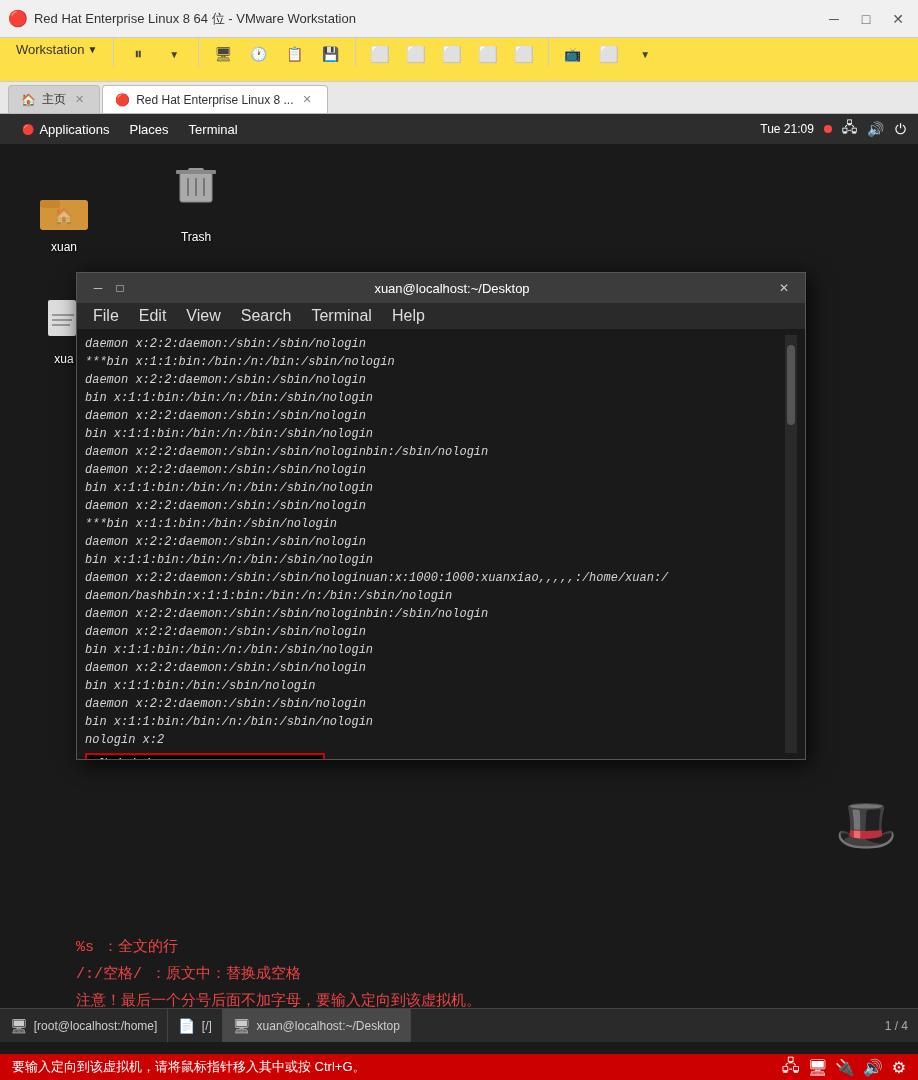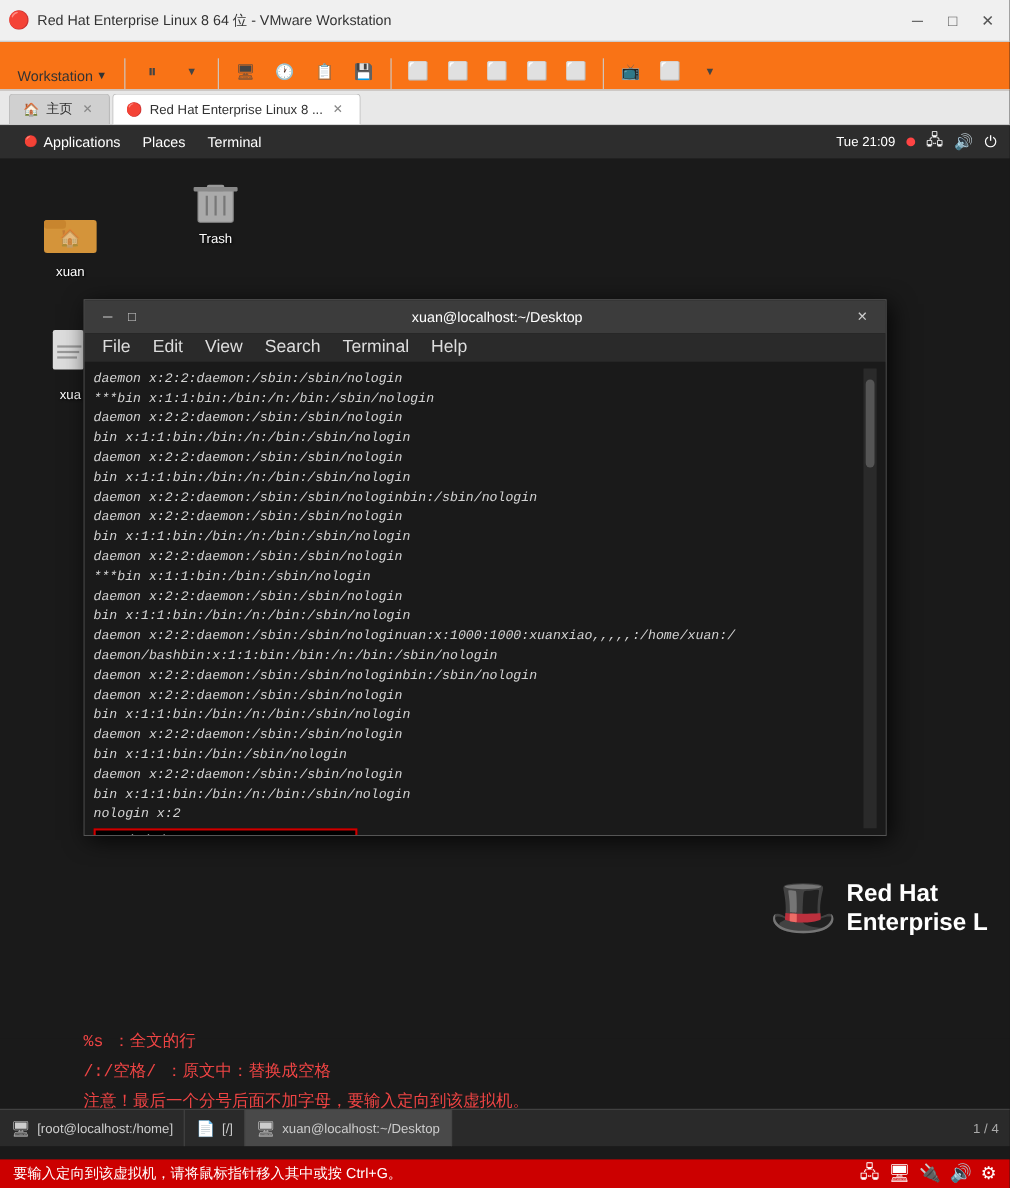"Workstation" #toolbar { align-items: flex-end -> flex-start; background: #f97316 -> #fde047 }
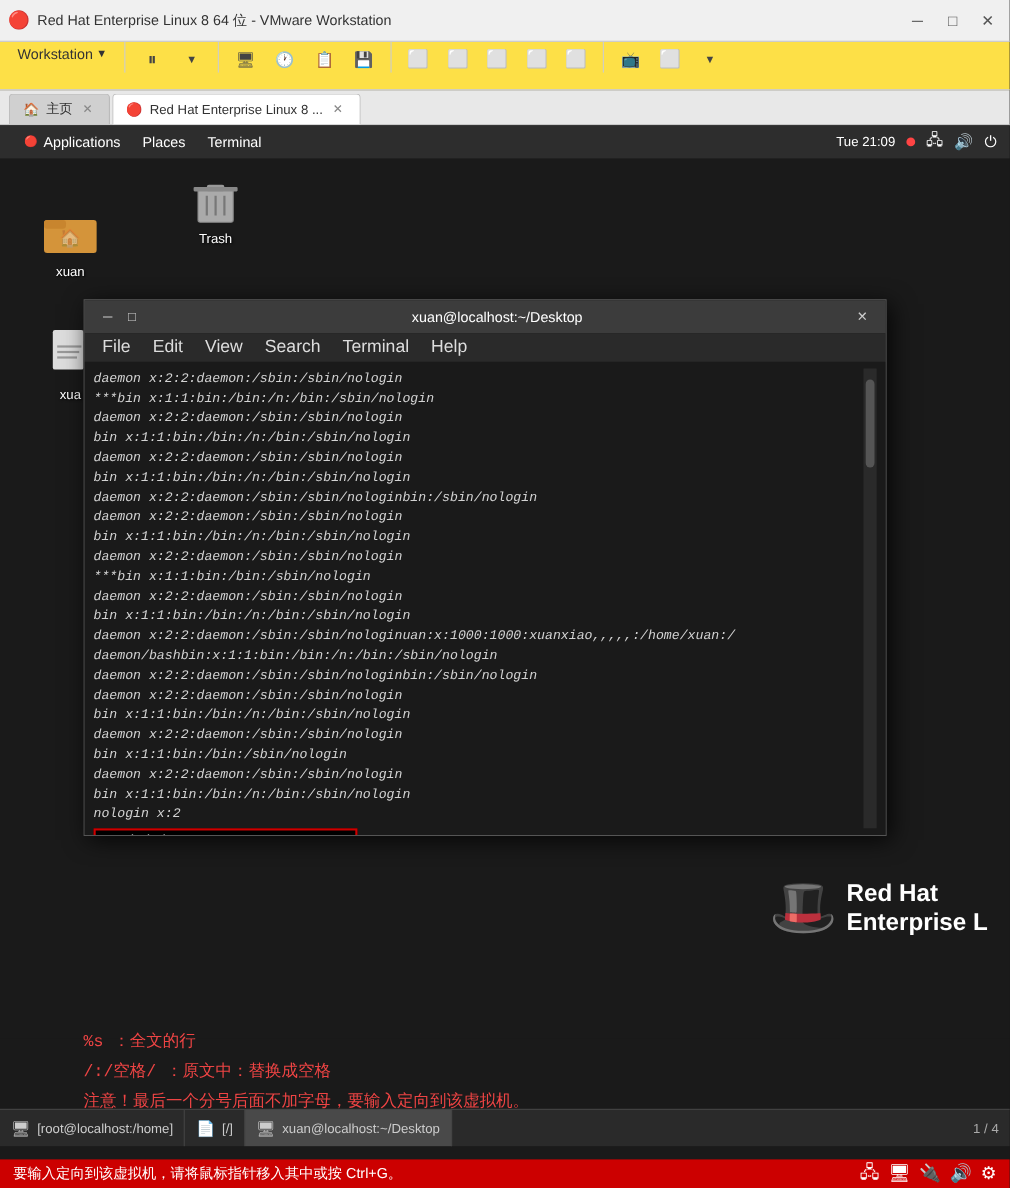"Trash" div.desktop-icon { gap: none -> 20px }
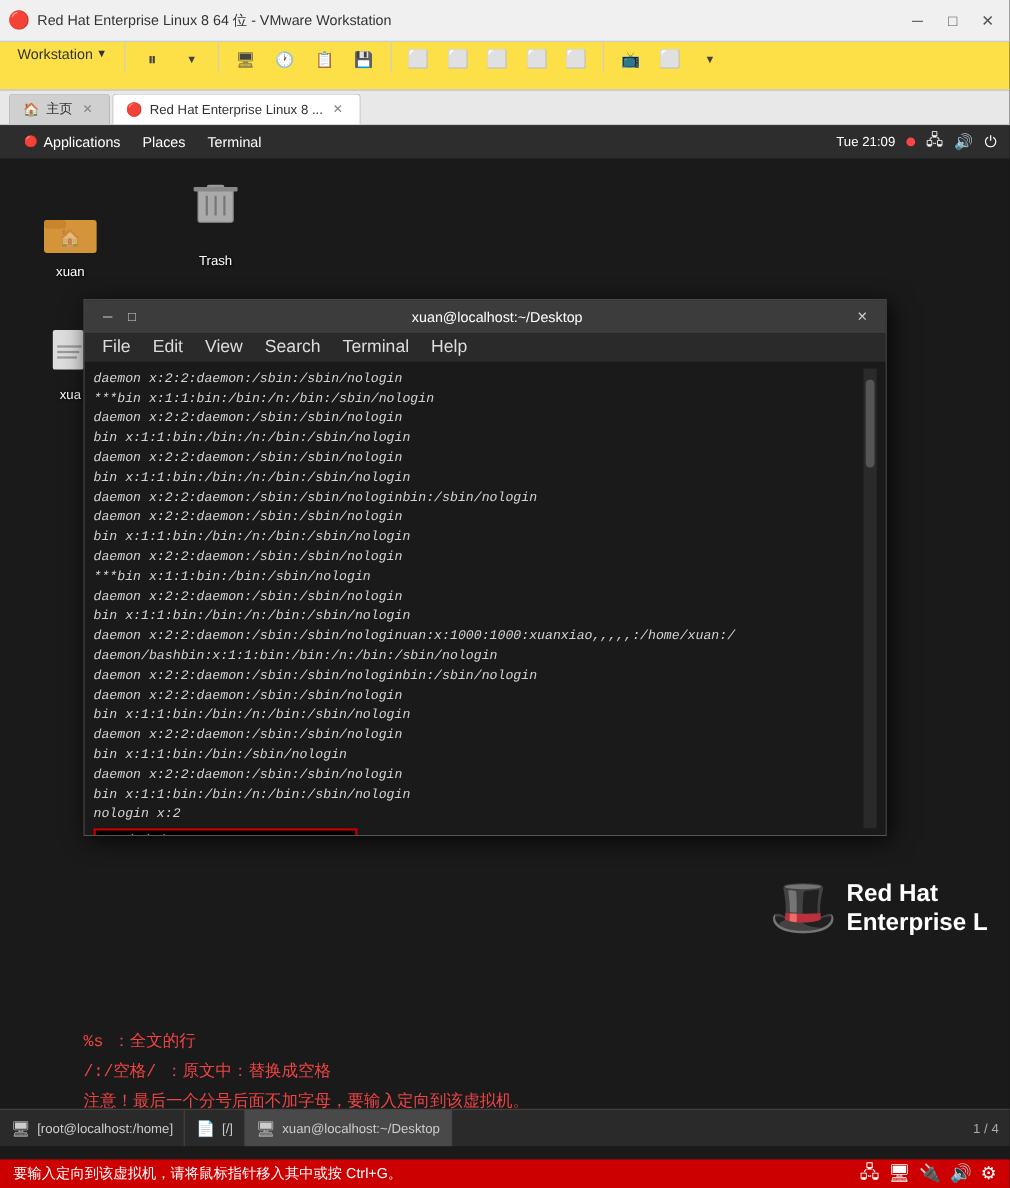"Red Hat" div.rh-text { html: <div> <div>Red Hat</div> <div>Enterprise L</div> </div> -> none }
